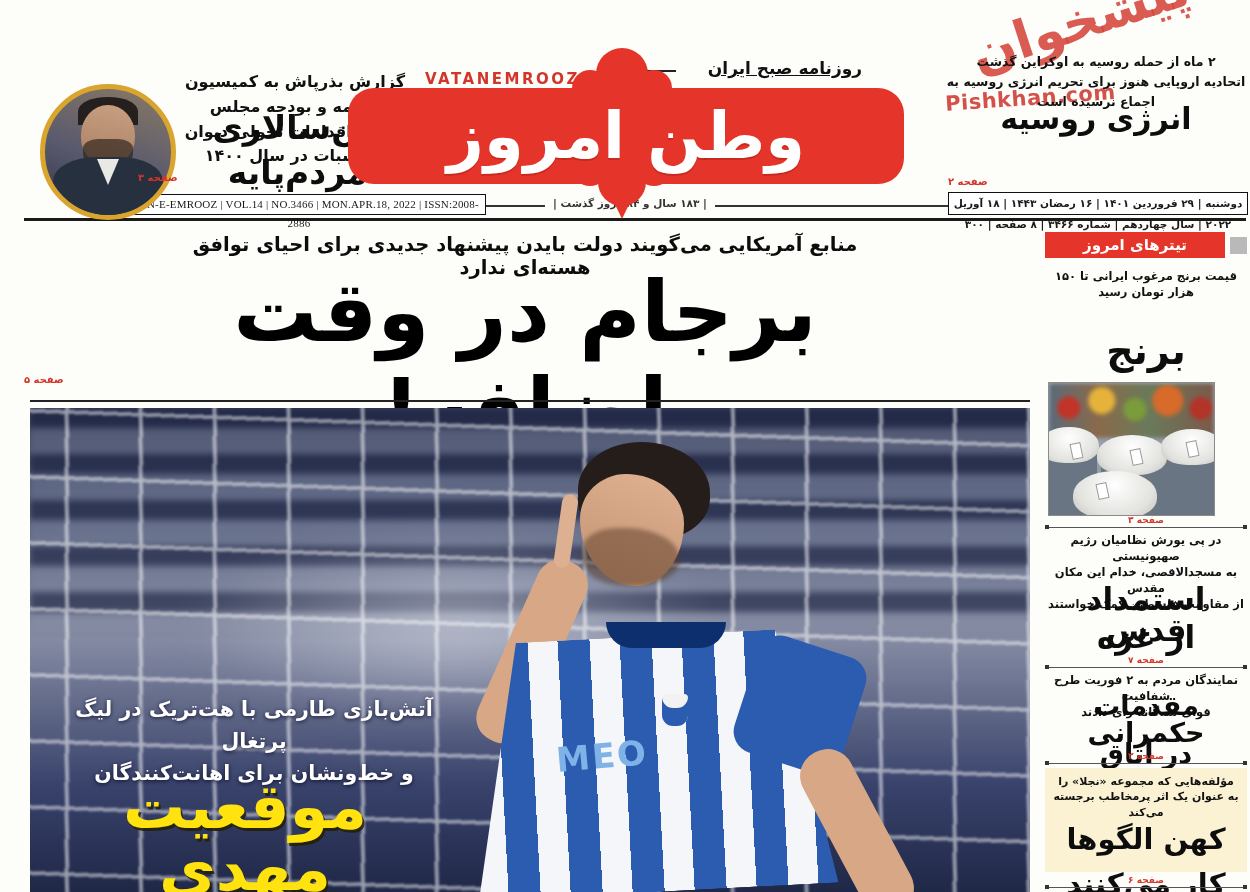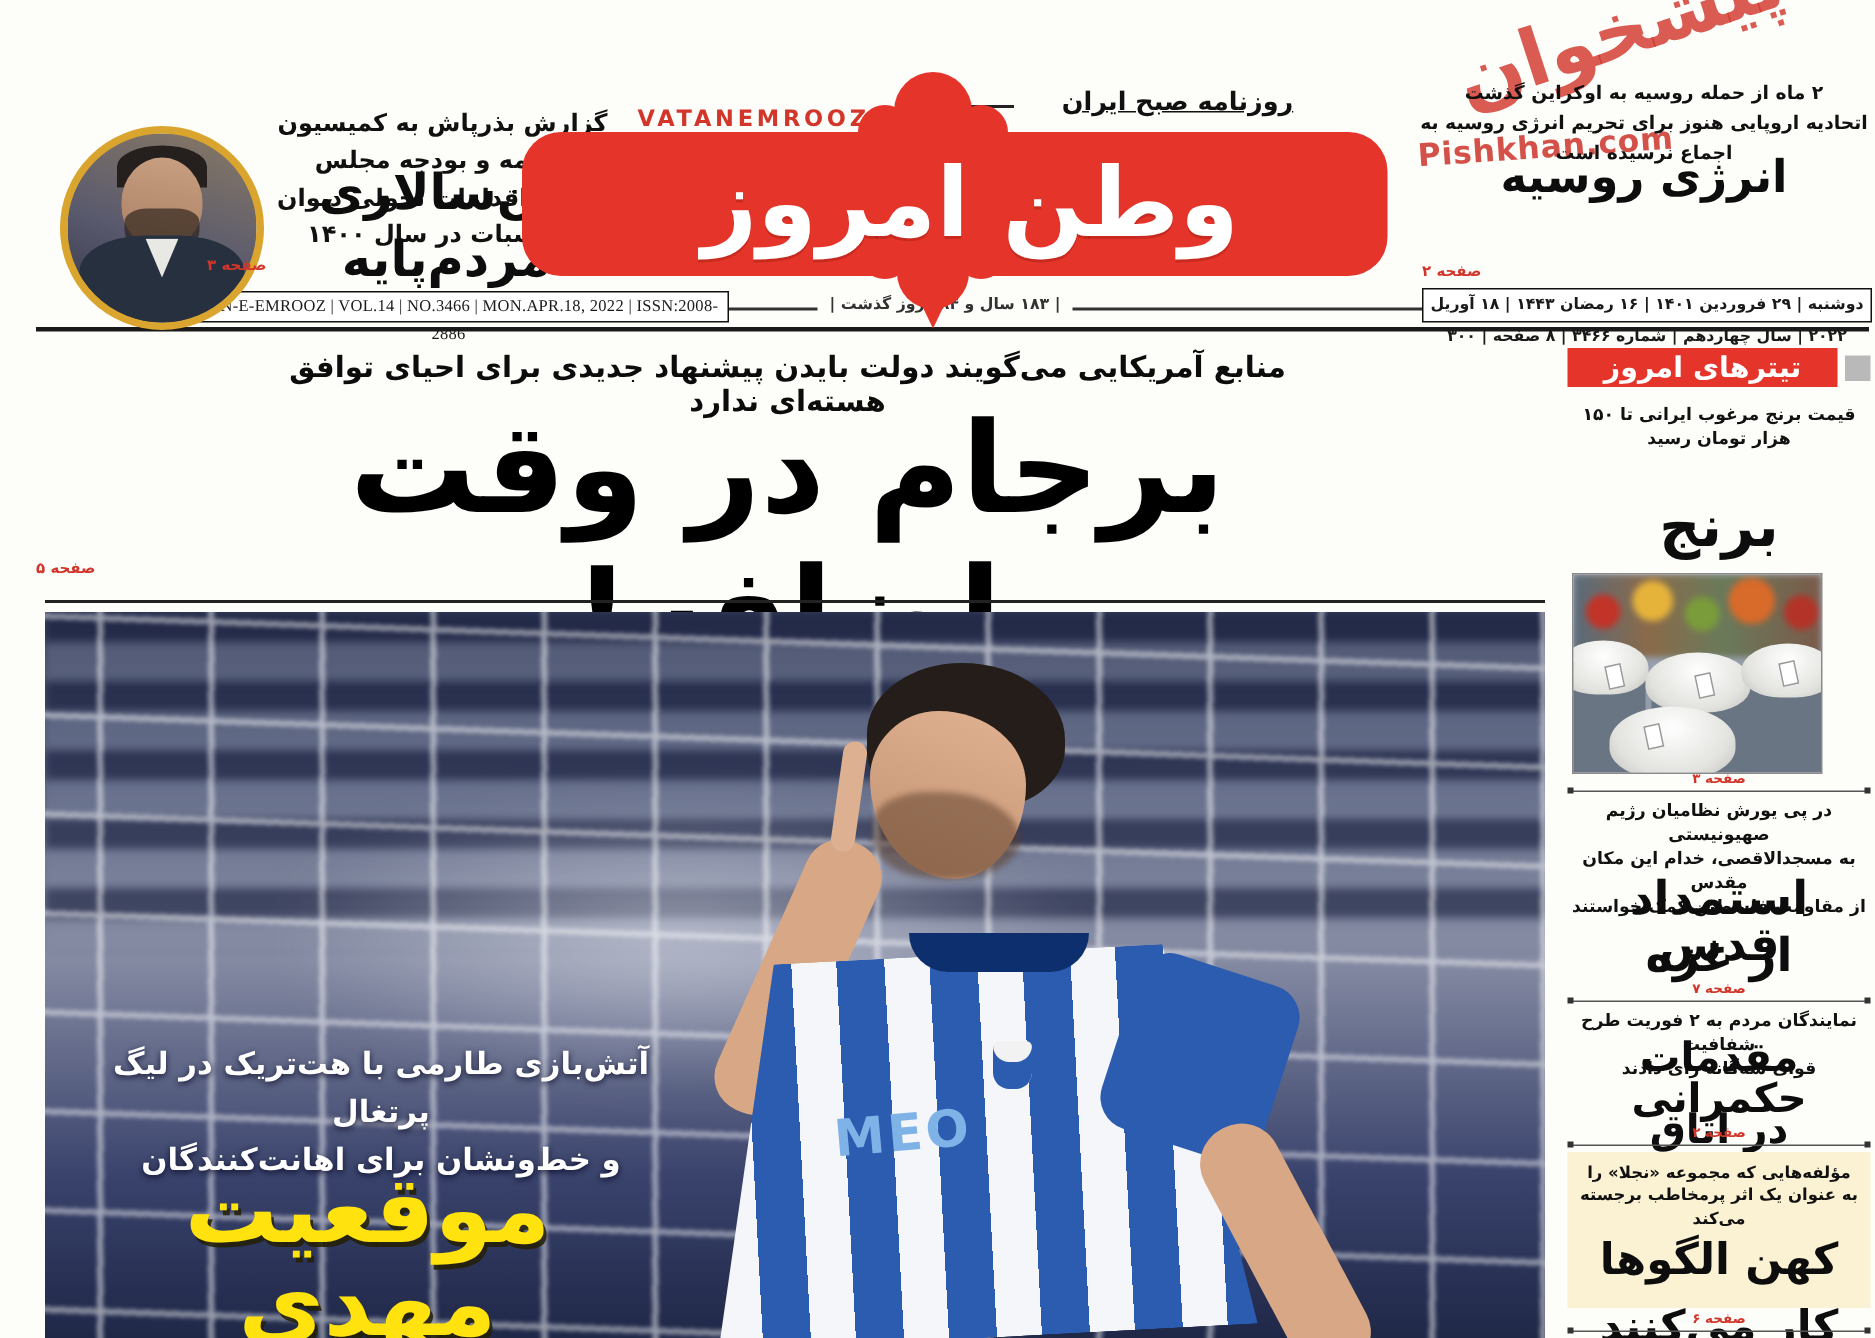"وطن امروز" .logo-band { padding-left: 21px -> none }
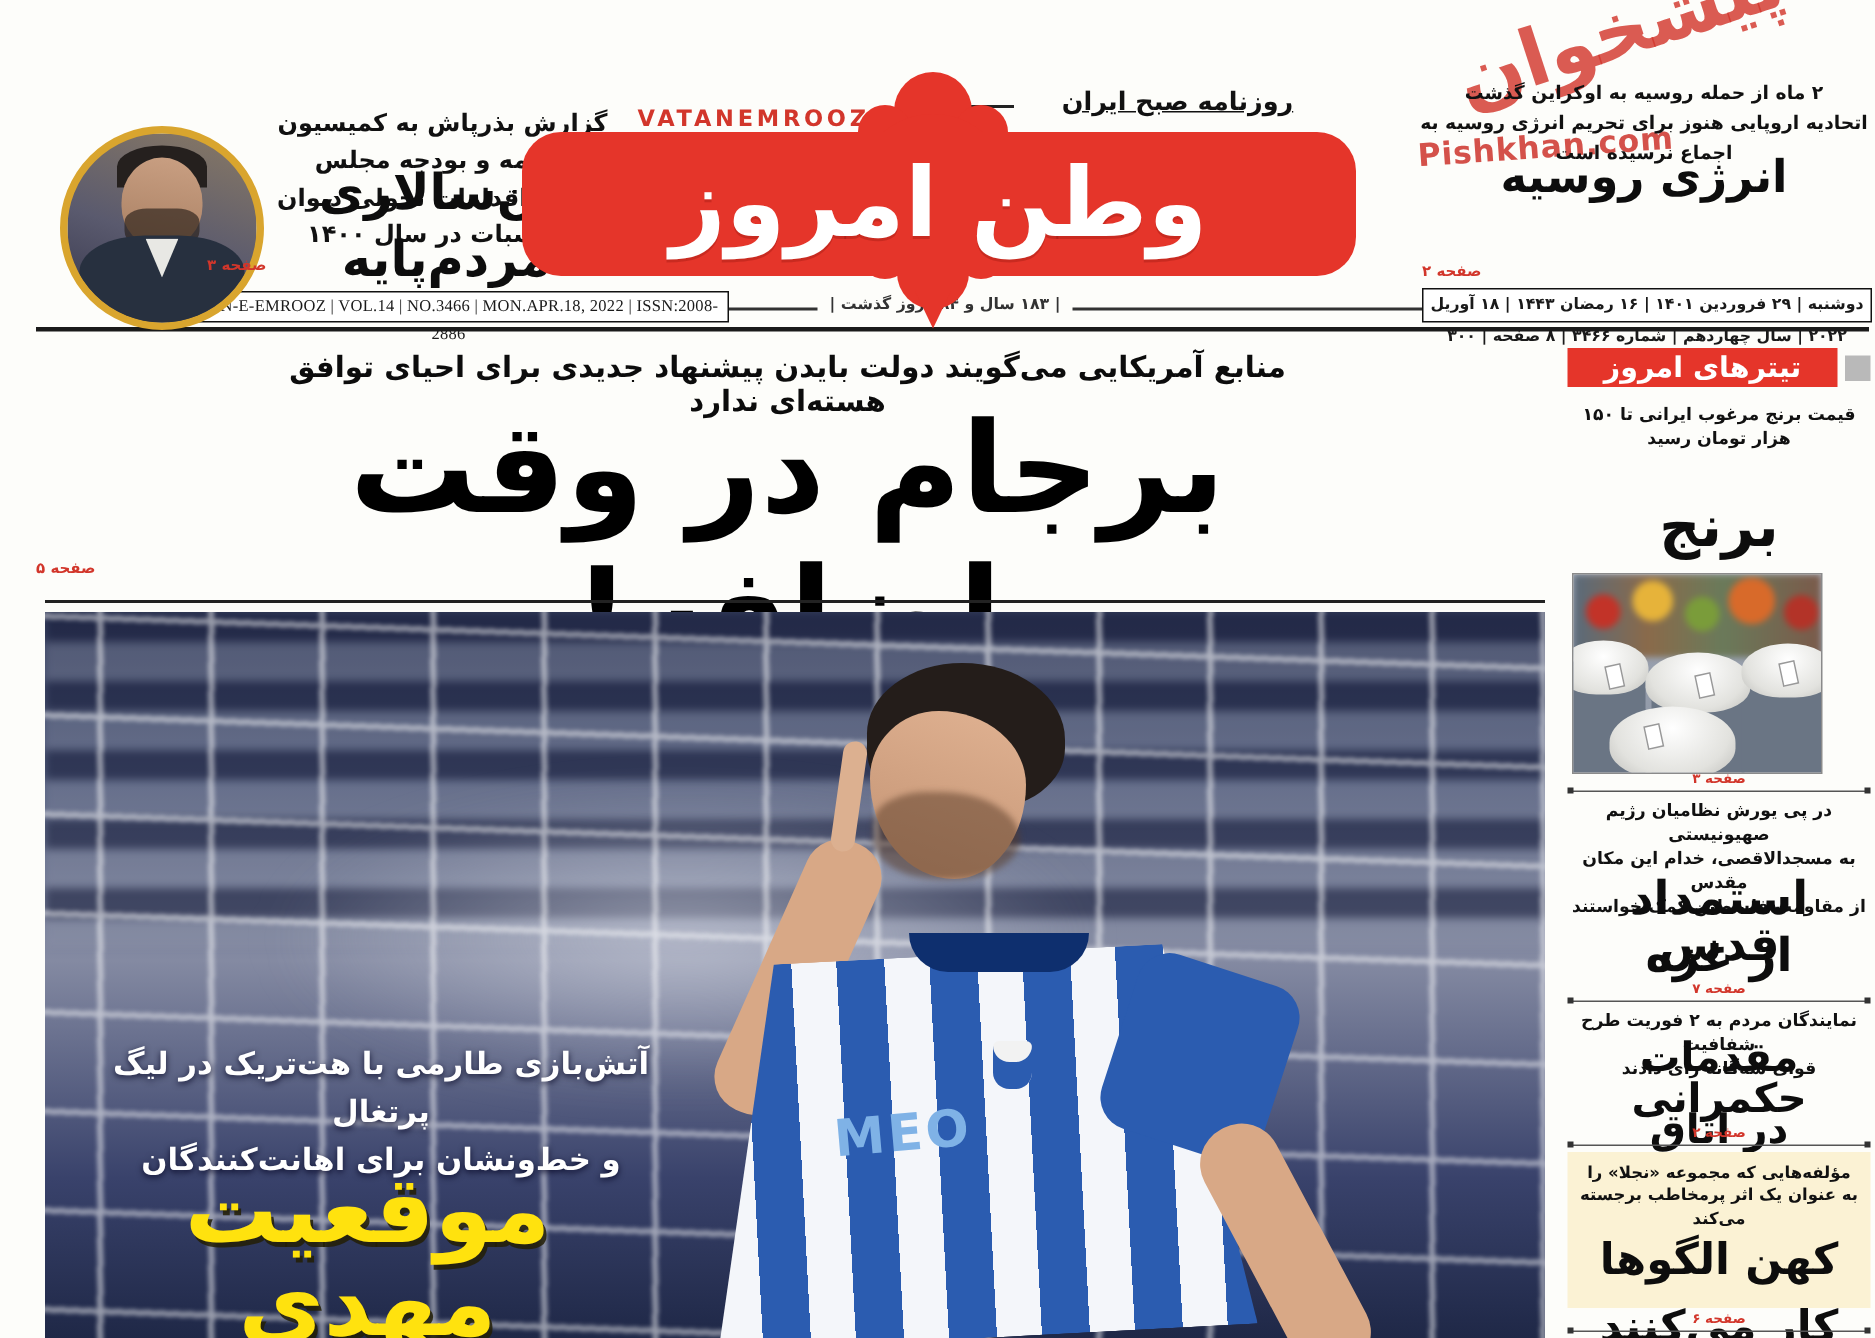"تیترهای امروز" .sb-head .bar { font-size: 19px -> 15px }
